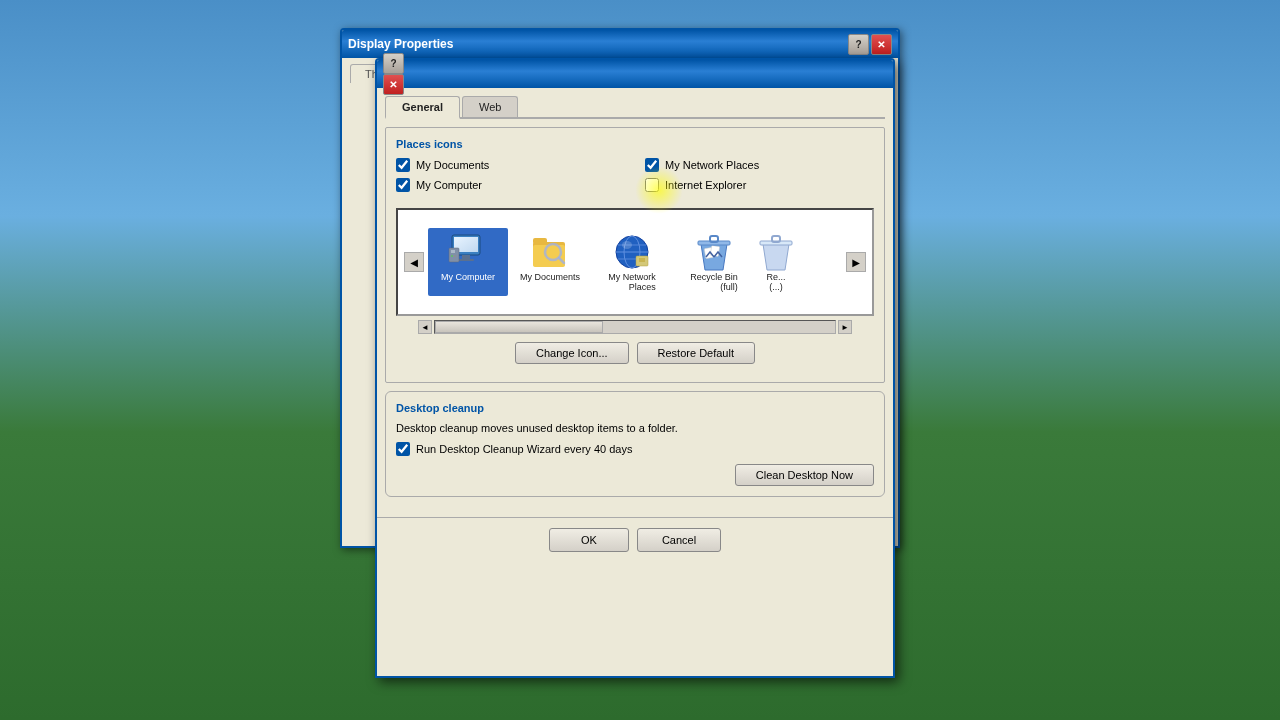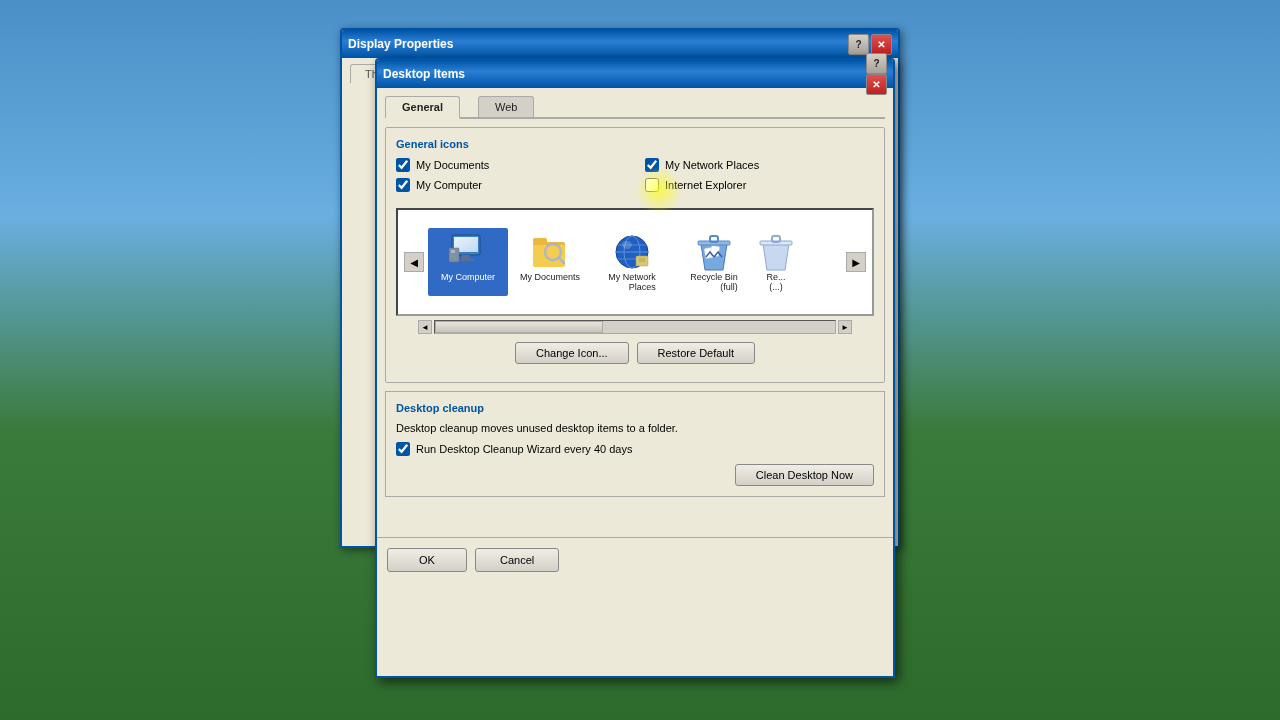"Desktop Items" span.title-text { html: <span>Desktop Items</span> -> none }
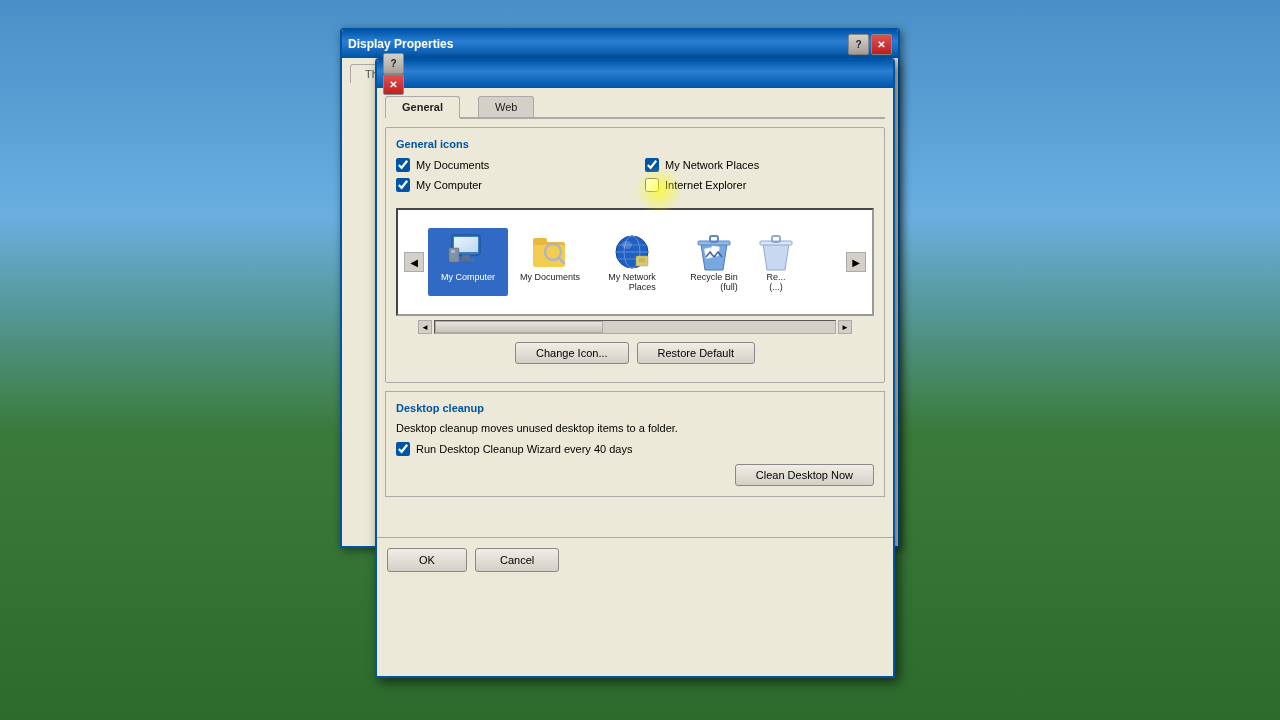"General" .tabs { gap: 18px -> 2px }
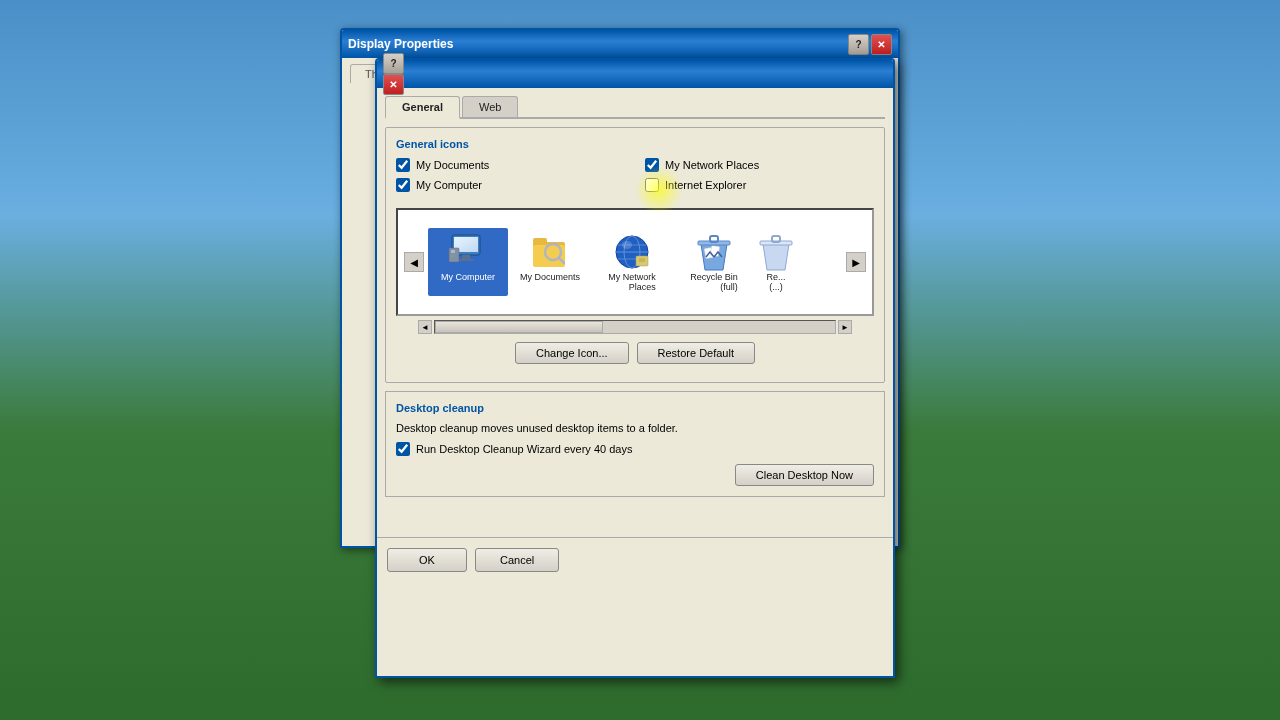"General icons" div.section-title { text: General -> Places }
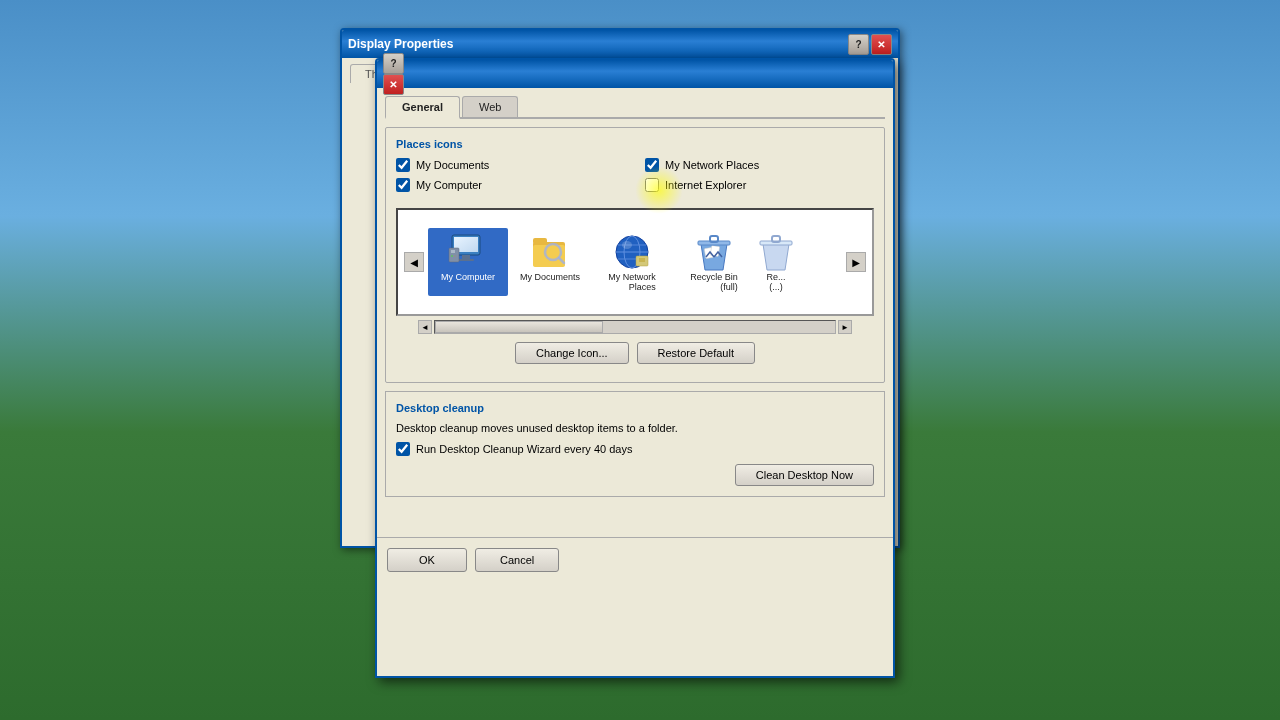"Desktop cleanup" .cleanup-section { border-radius: 0 -> 6px; margin-bottom: 24px -> 4px }
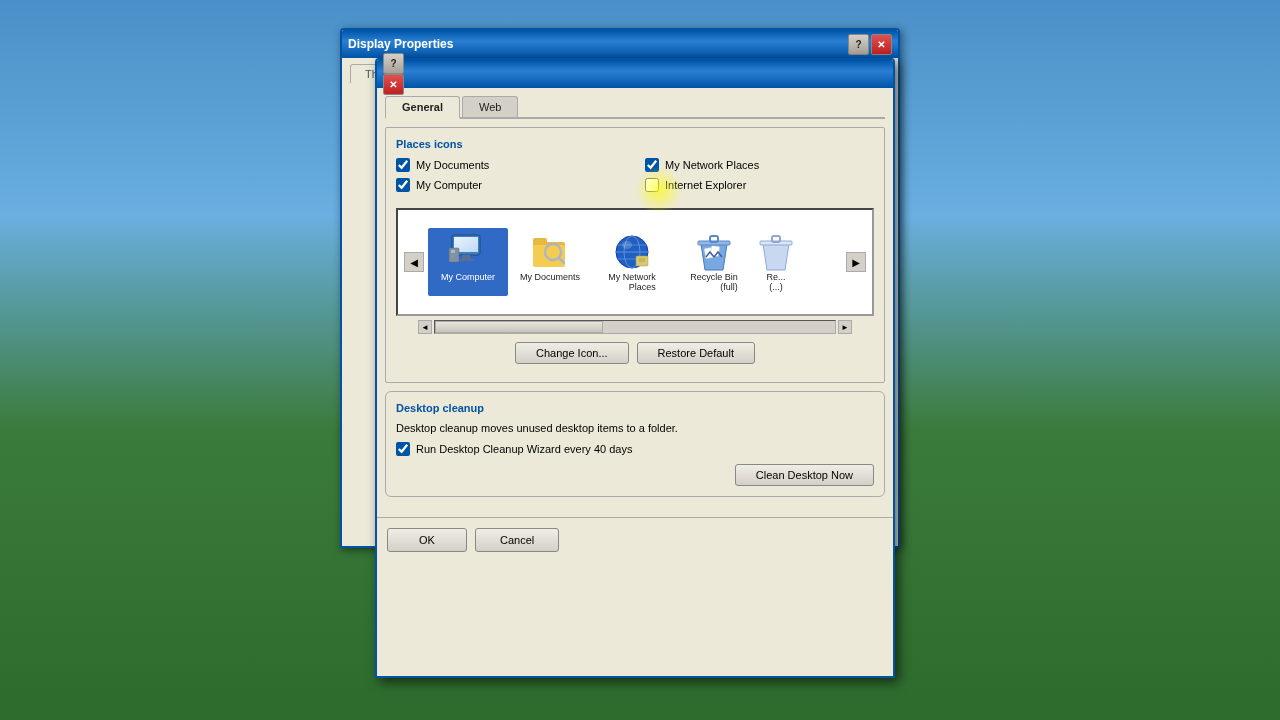"OK" .dialog-footer { justify-content: none -> center }
